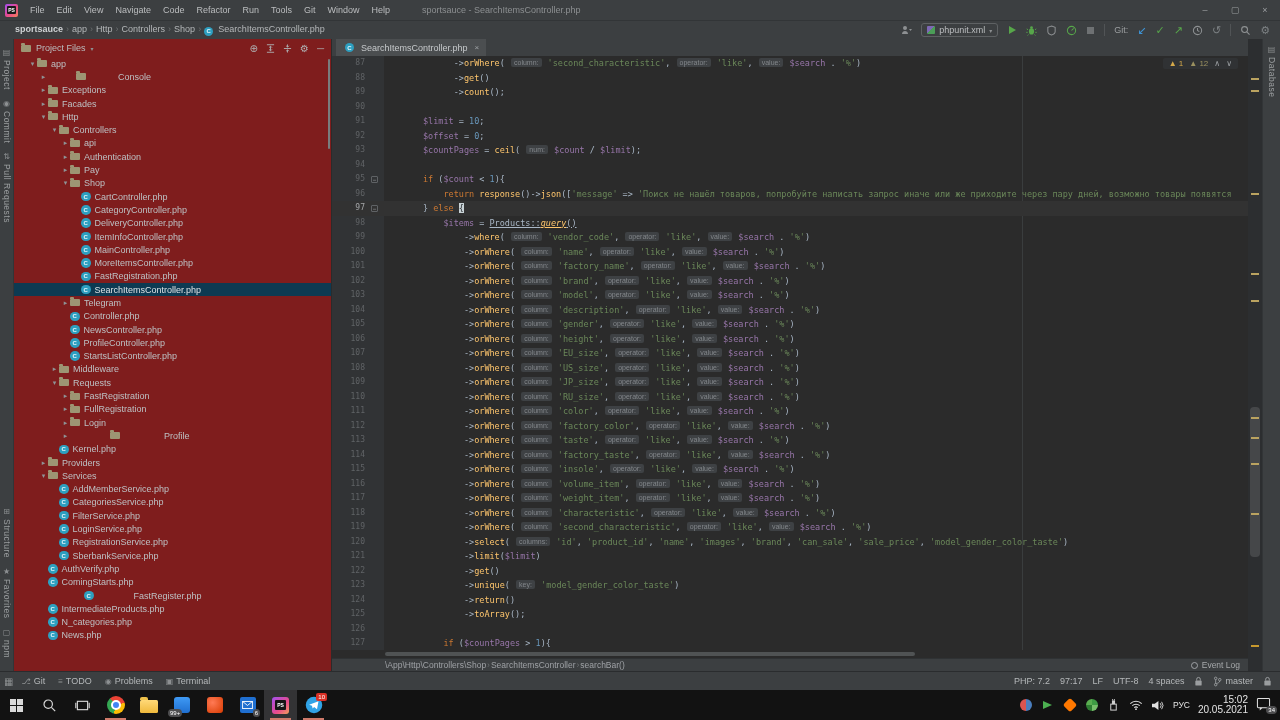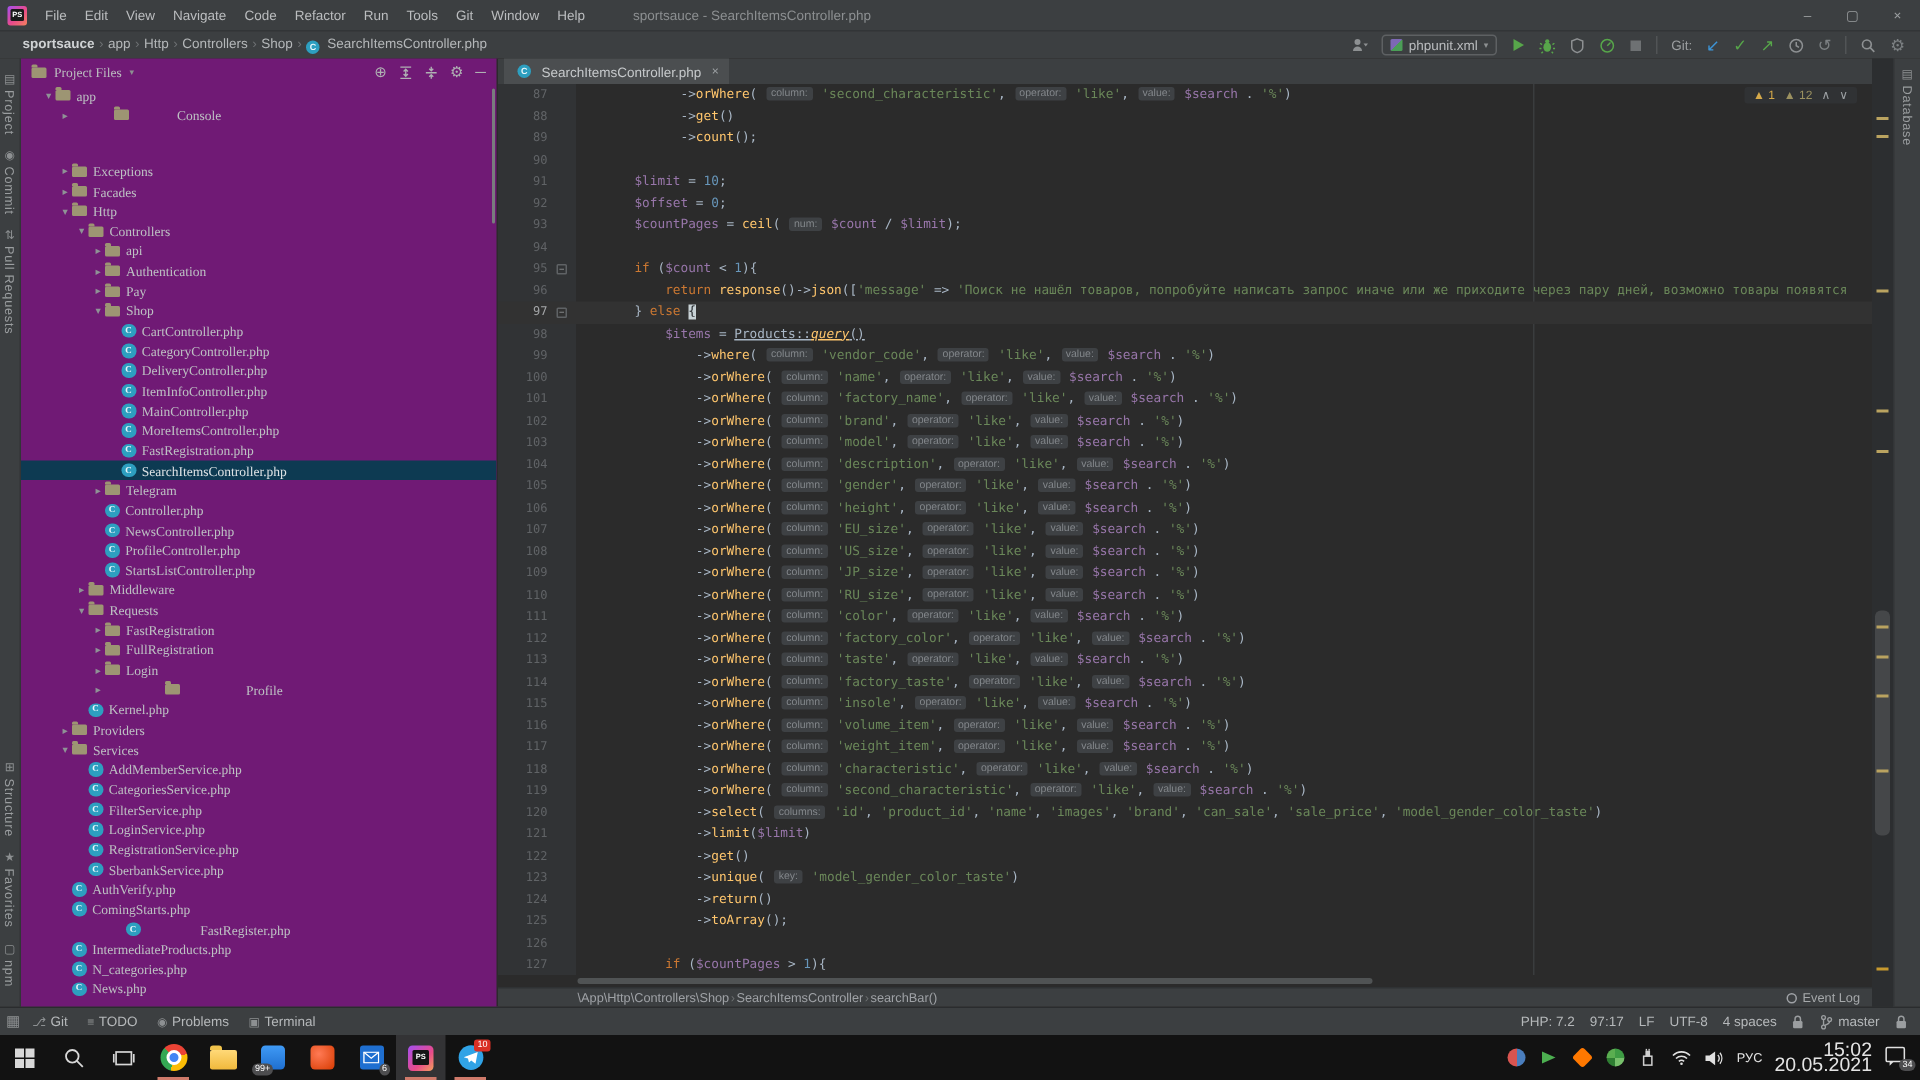"Project Files" #project-panel { background: #701a75 -> #7f1d1d; font-family: Liberation Serif, serif -> none }
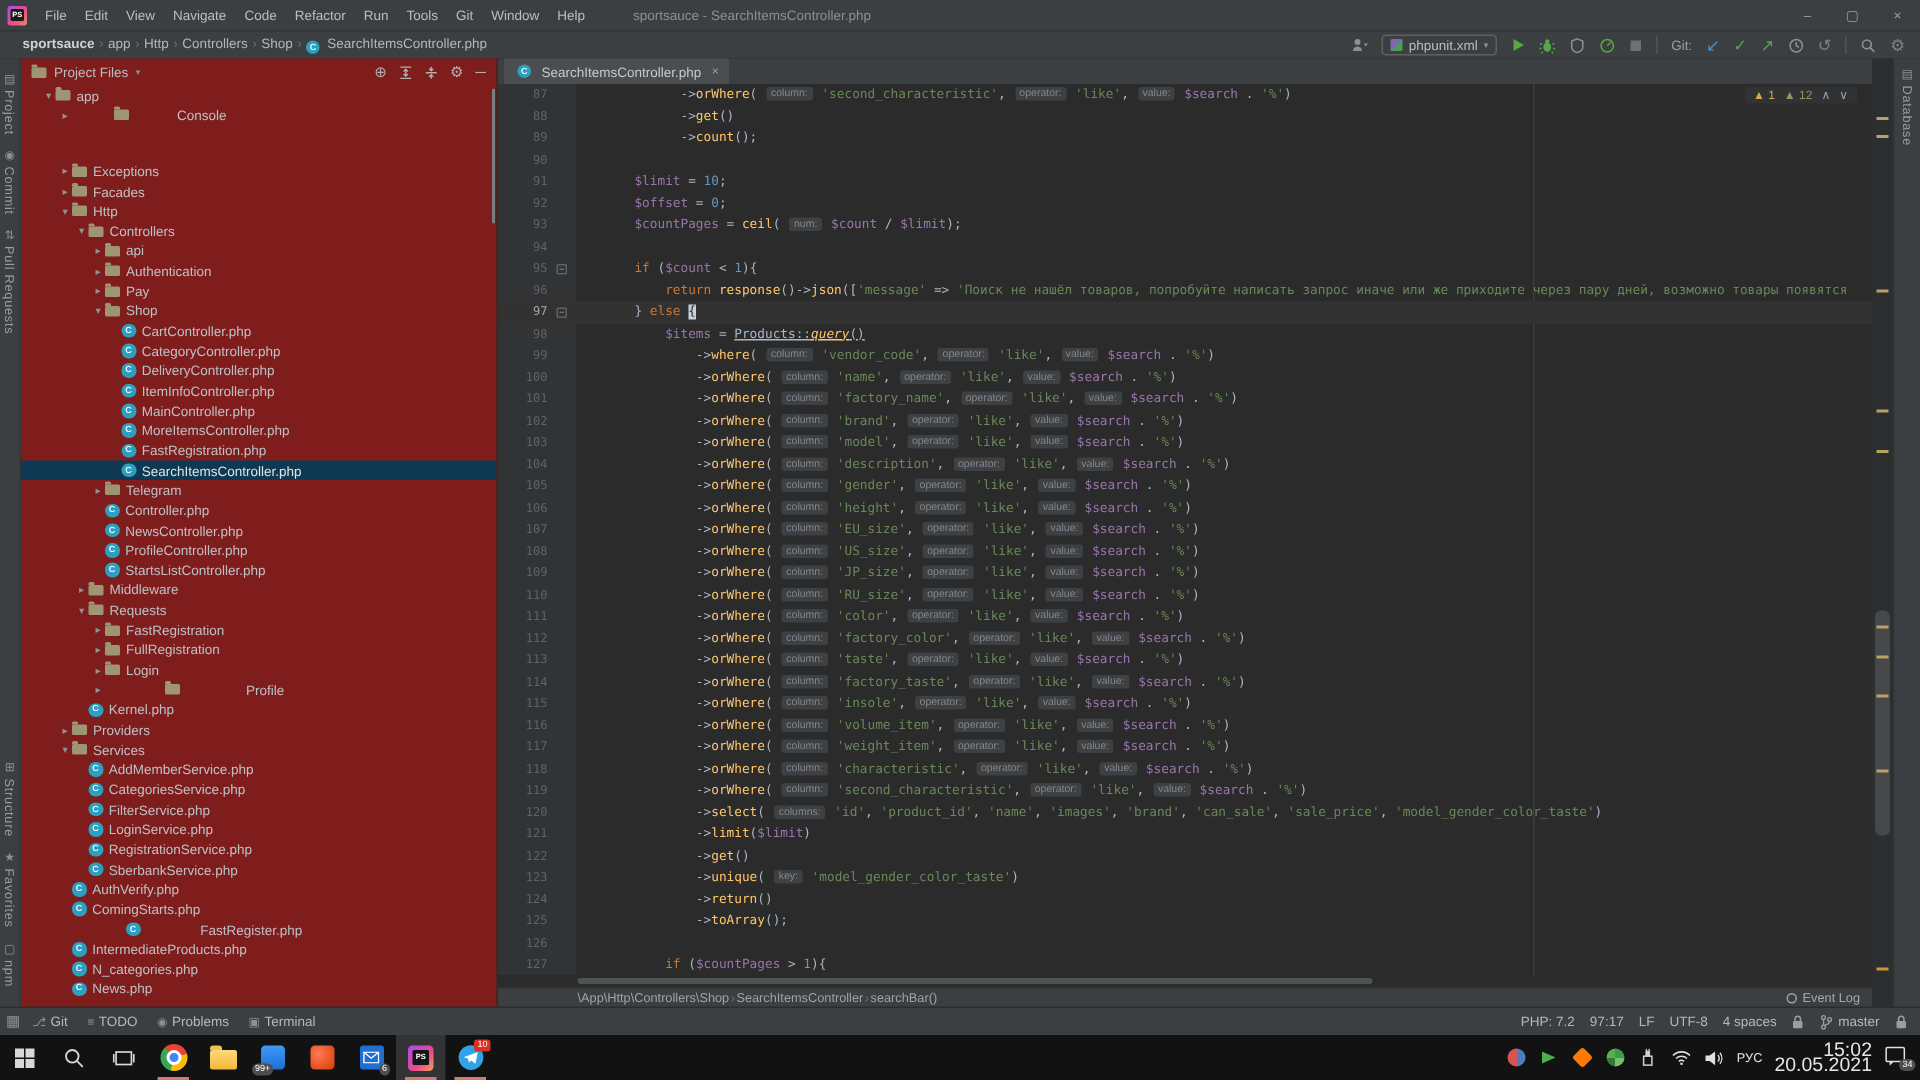"Exceptions" div.tree-row { margin-top: 24px -> none }
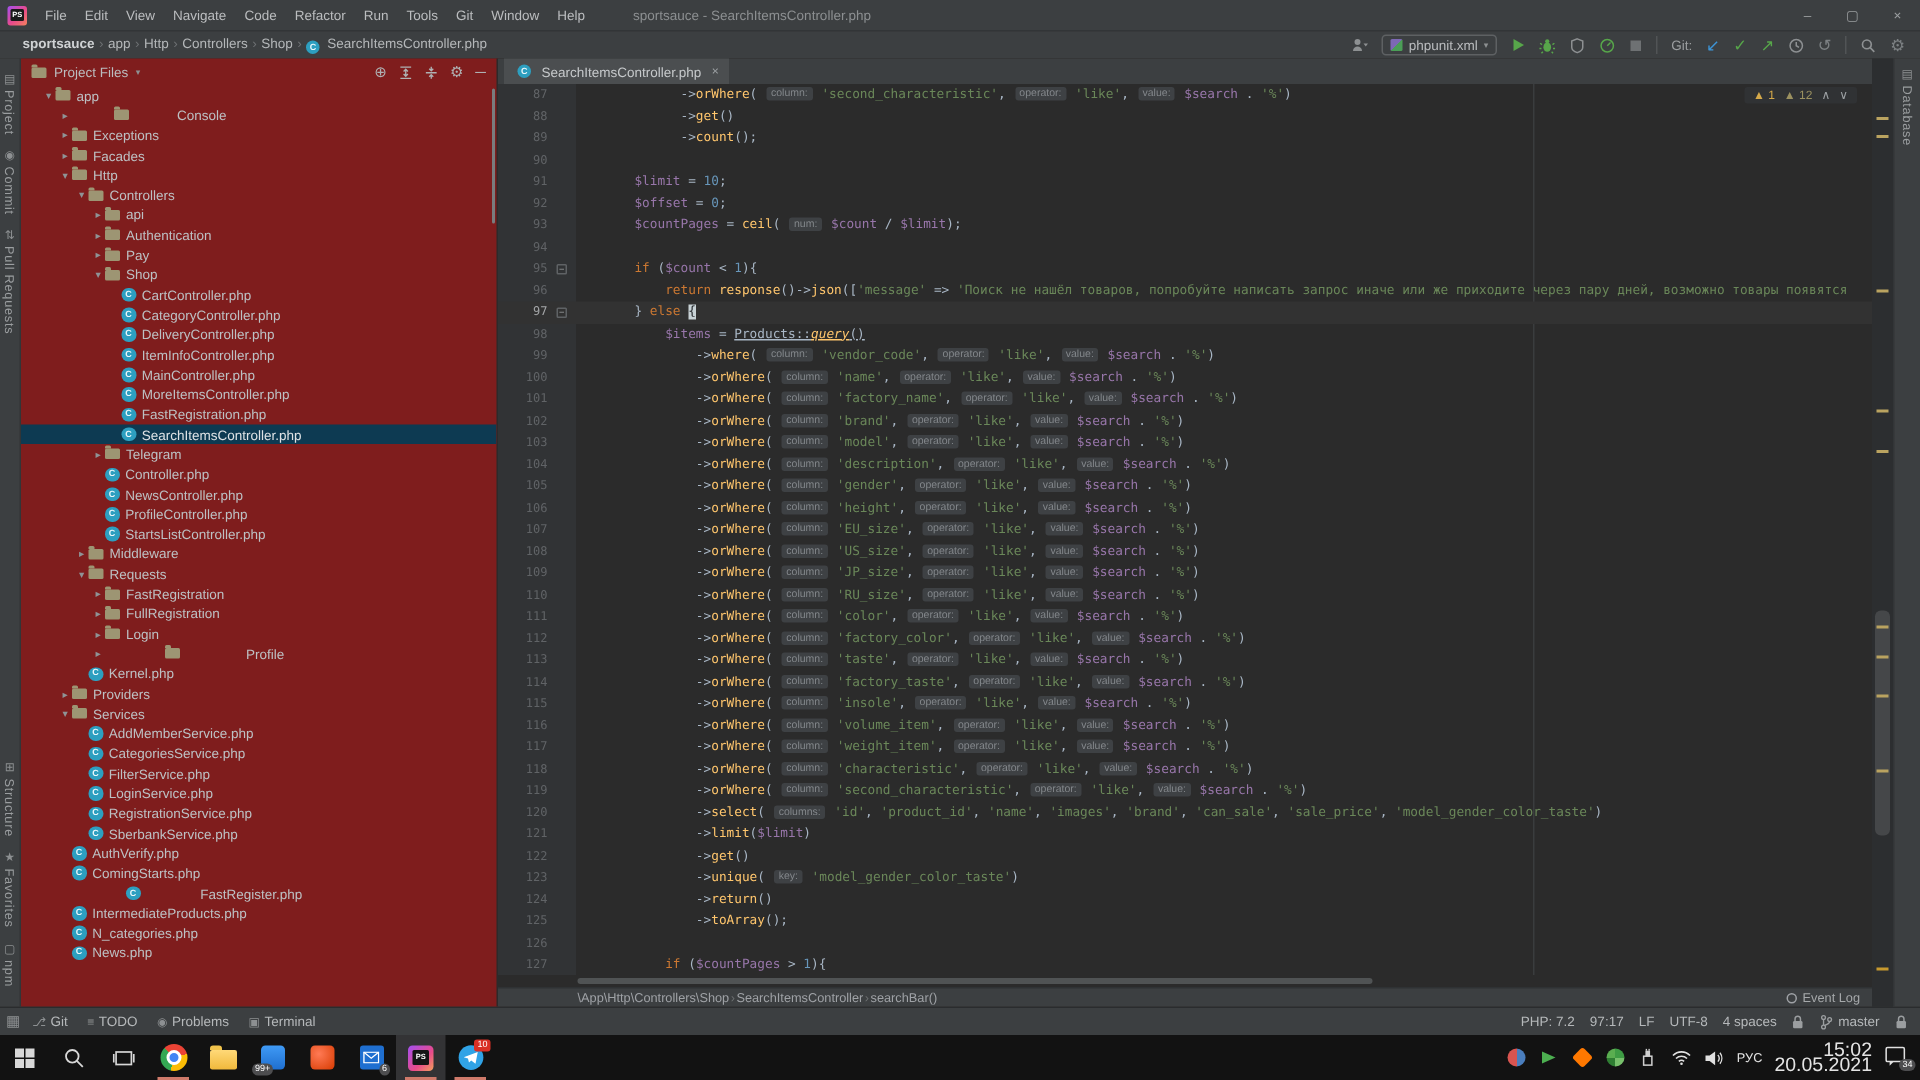"15:02" #clock { font-size: 13px -> 10px }
